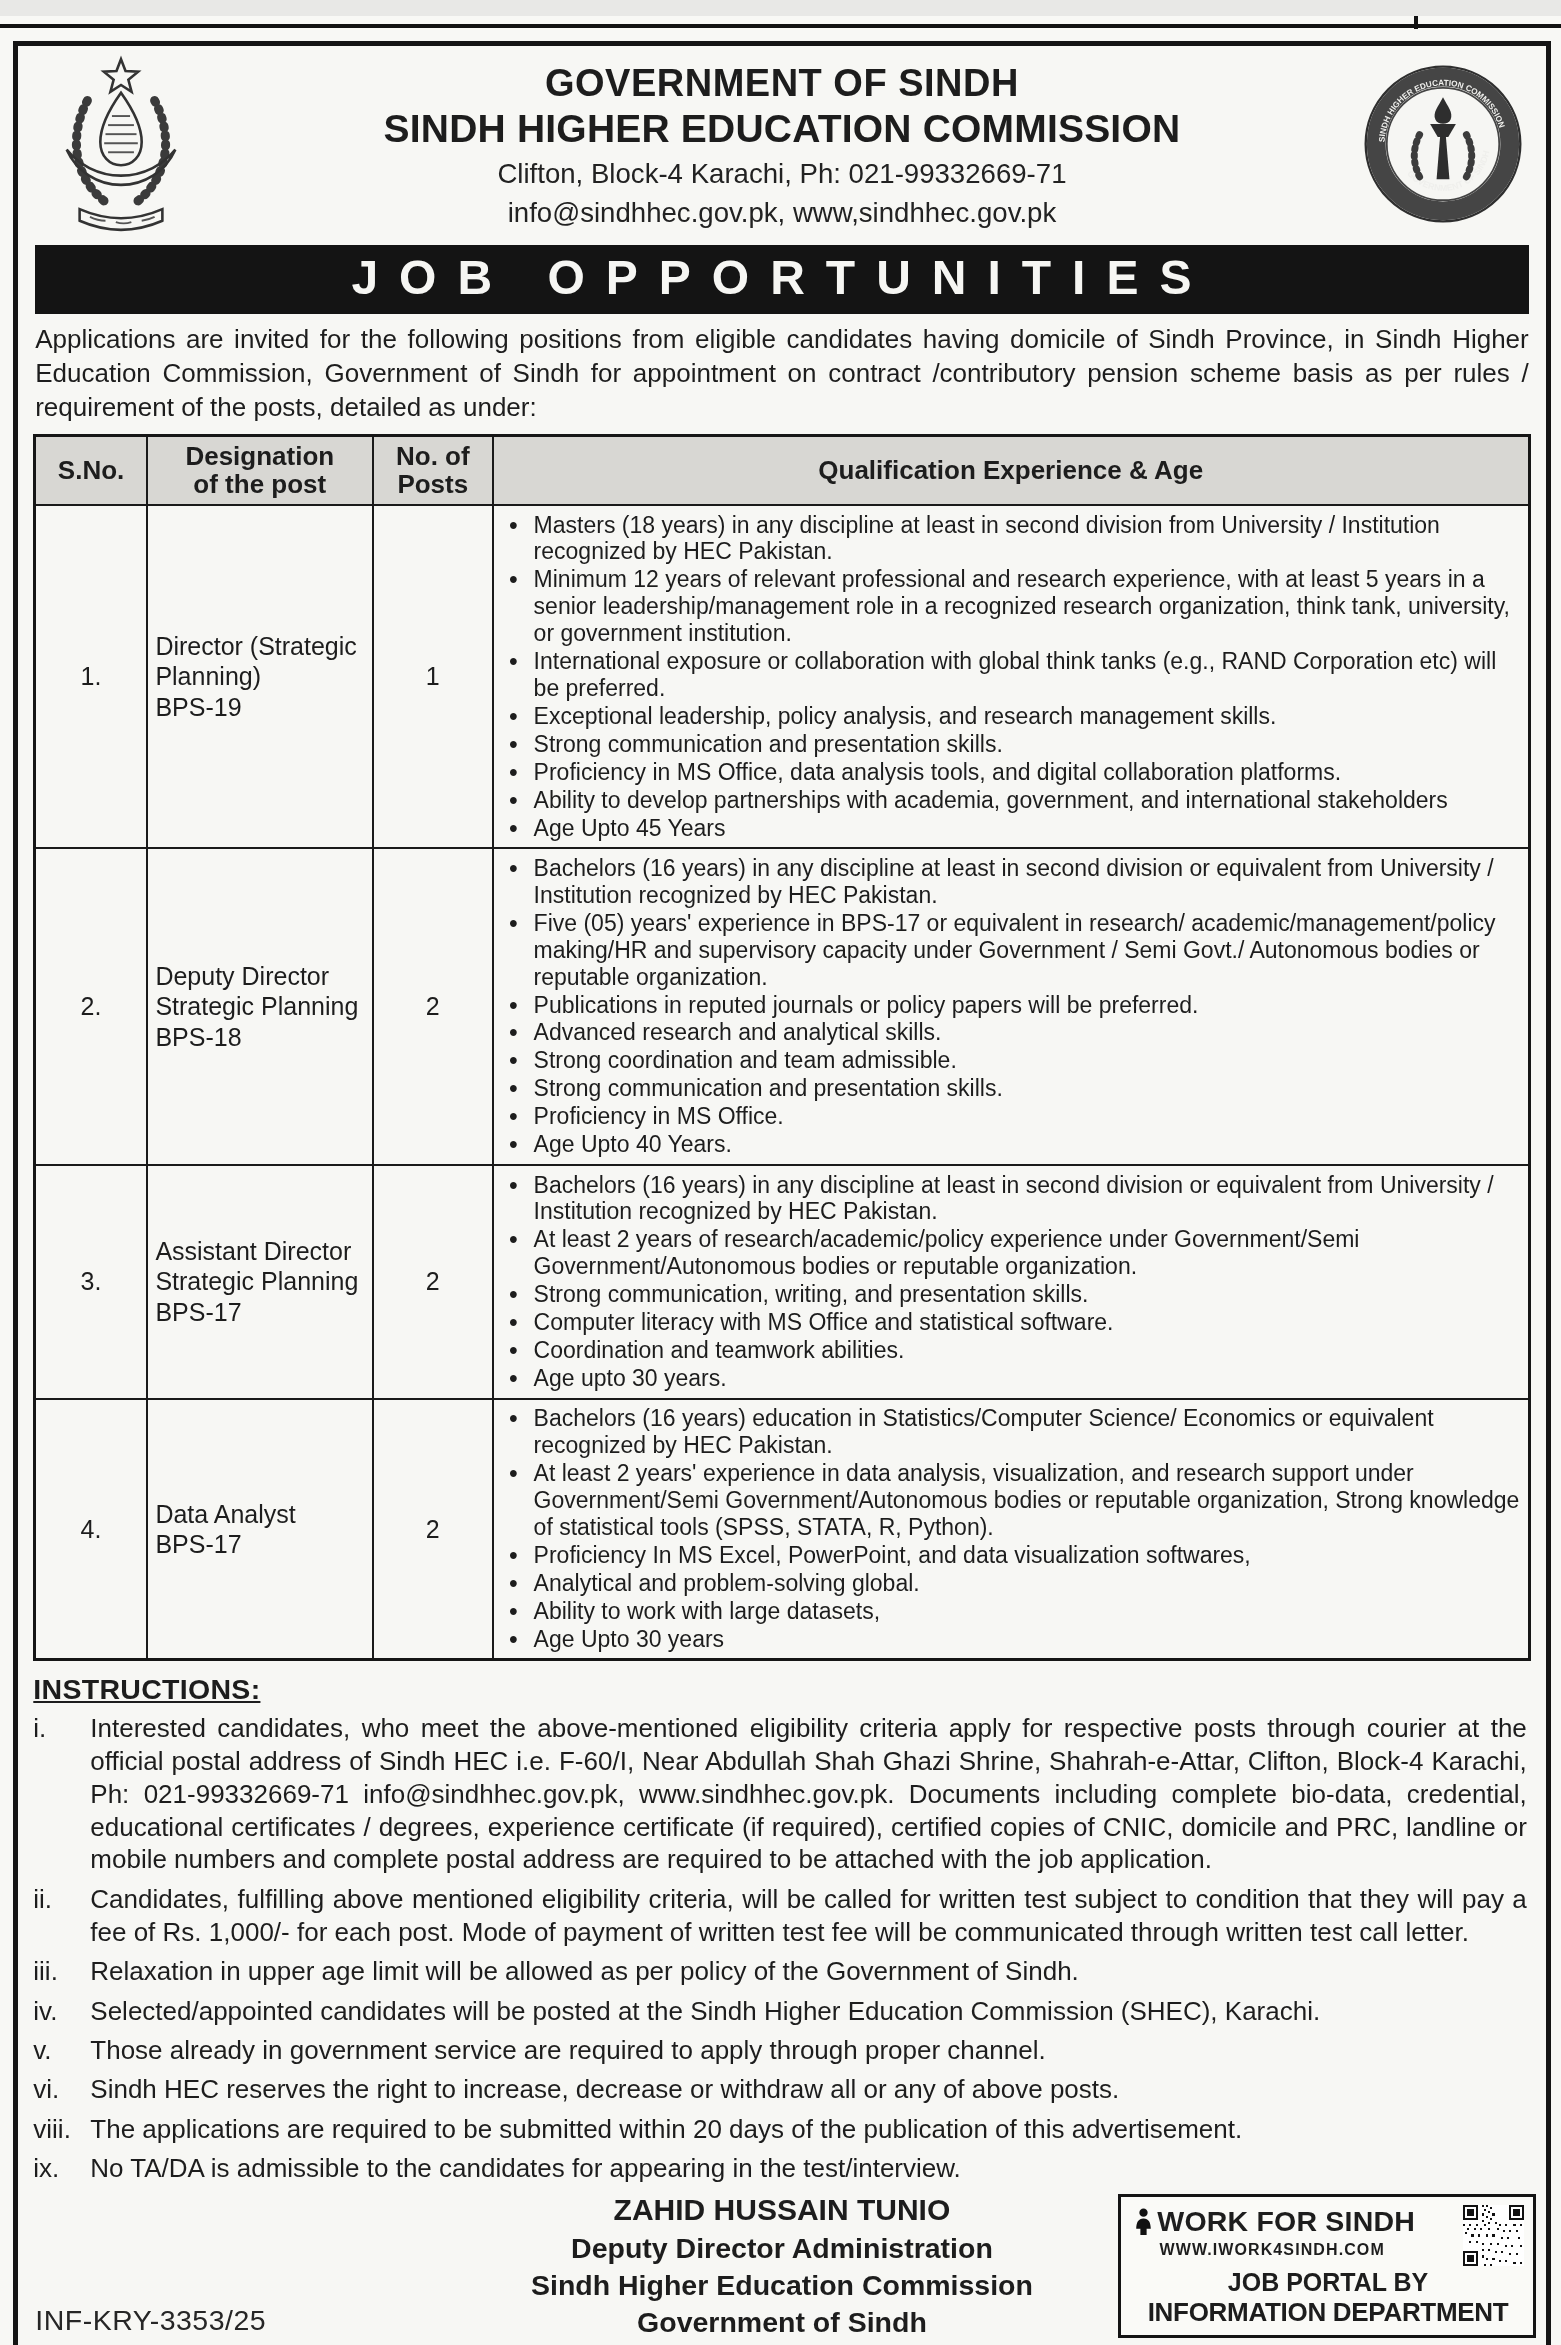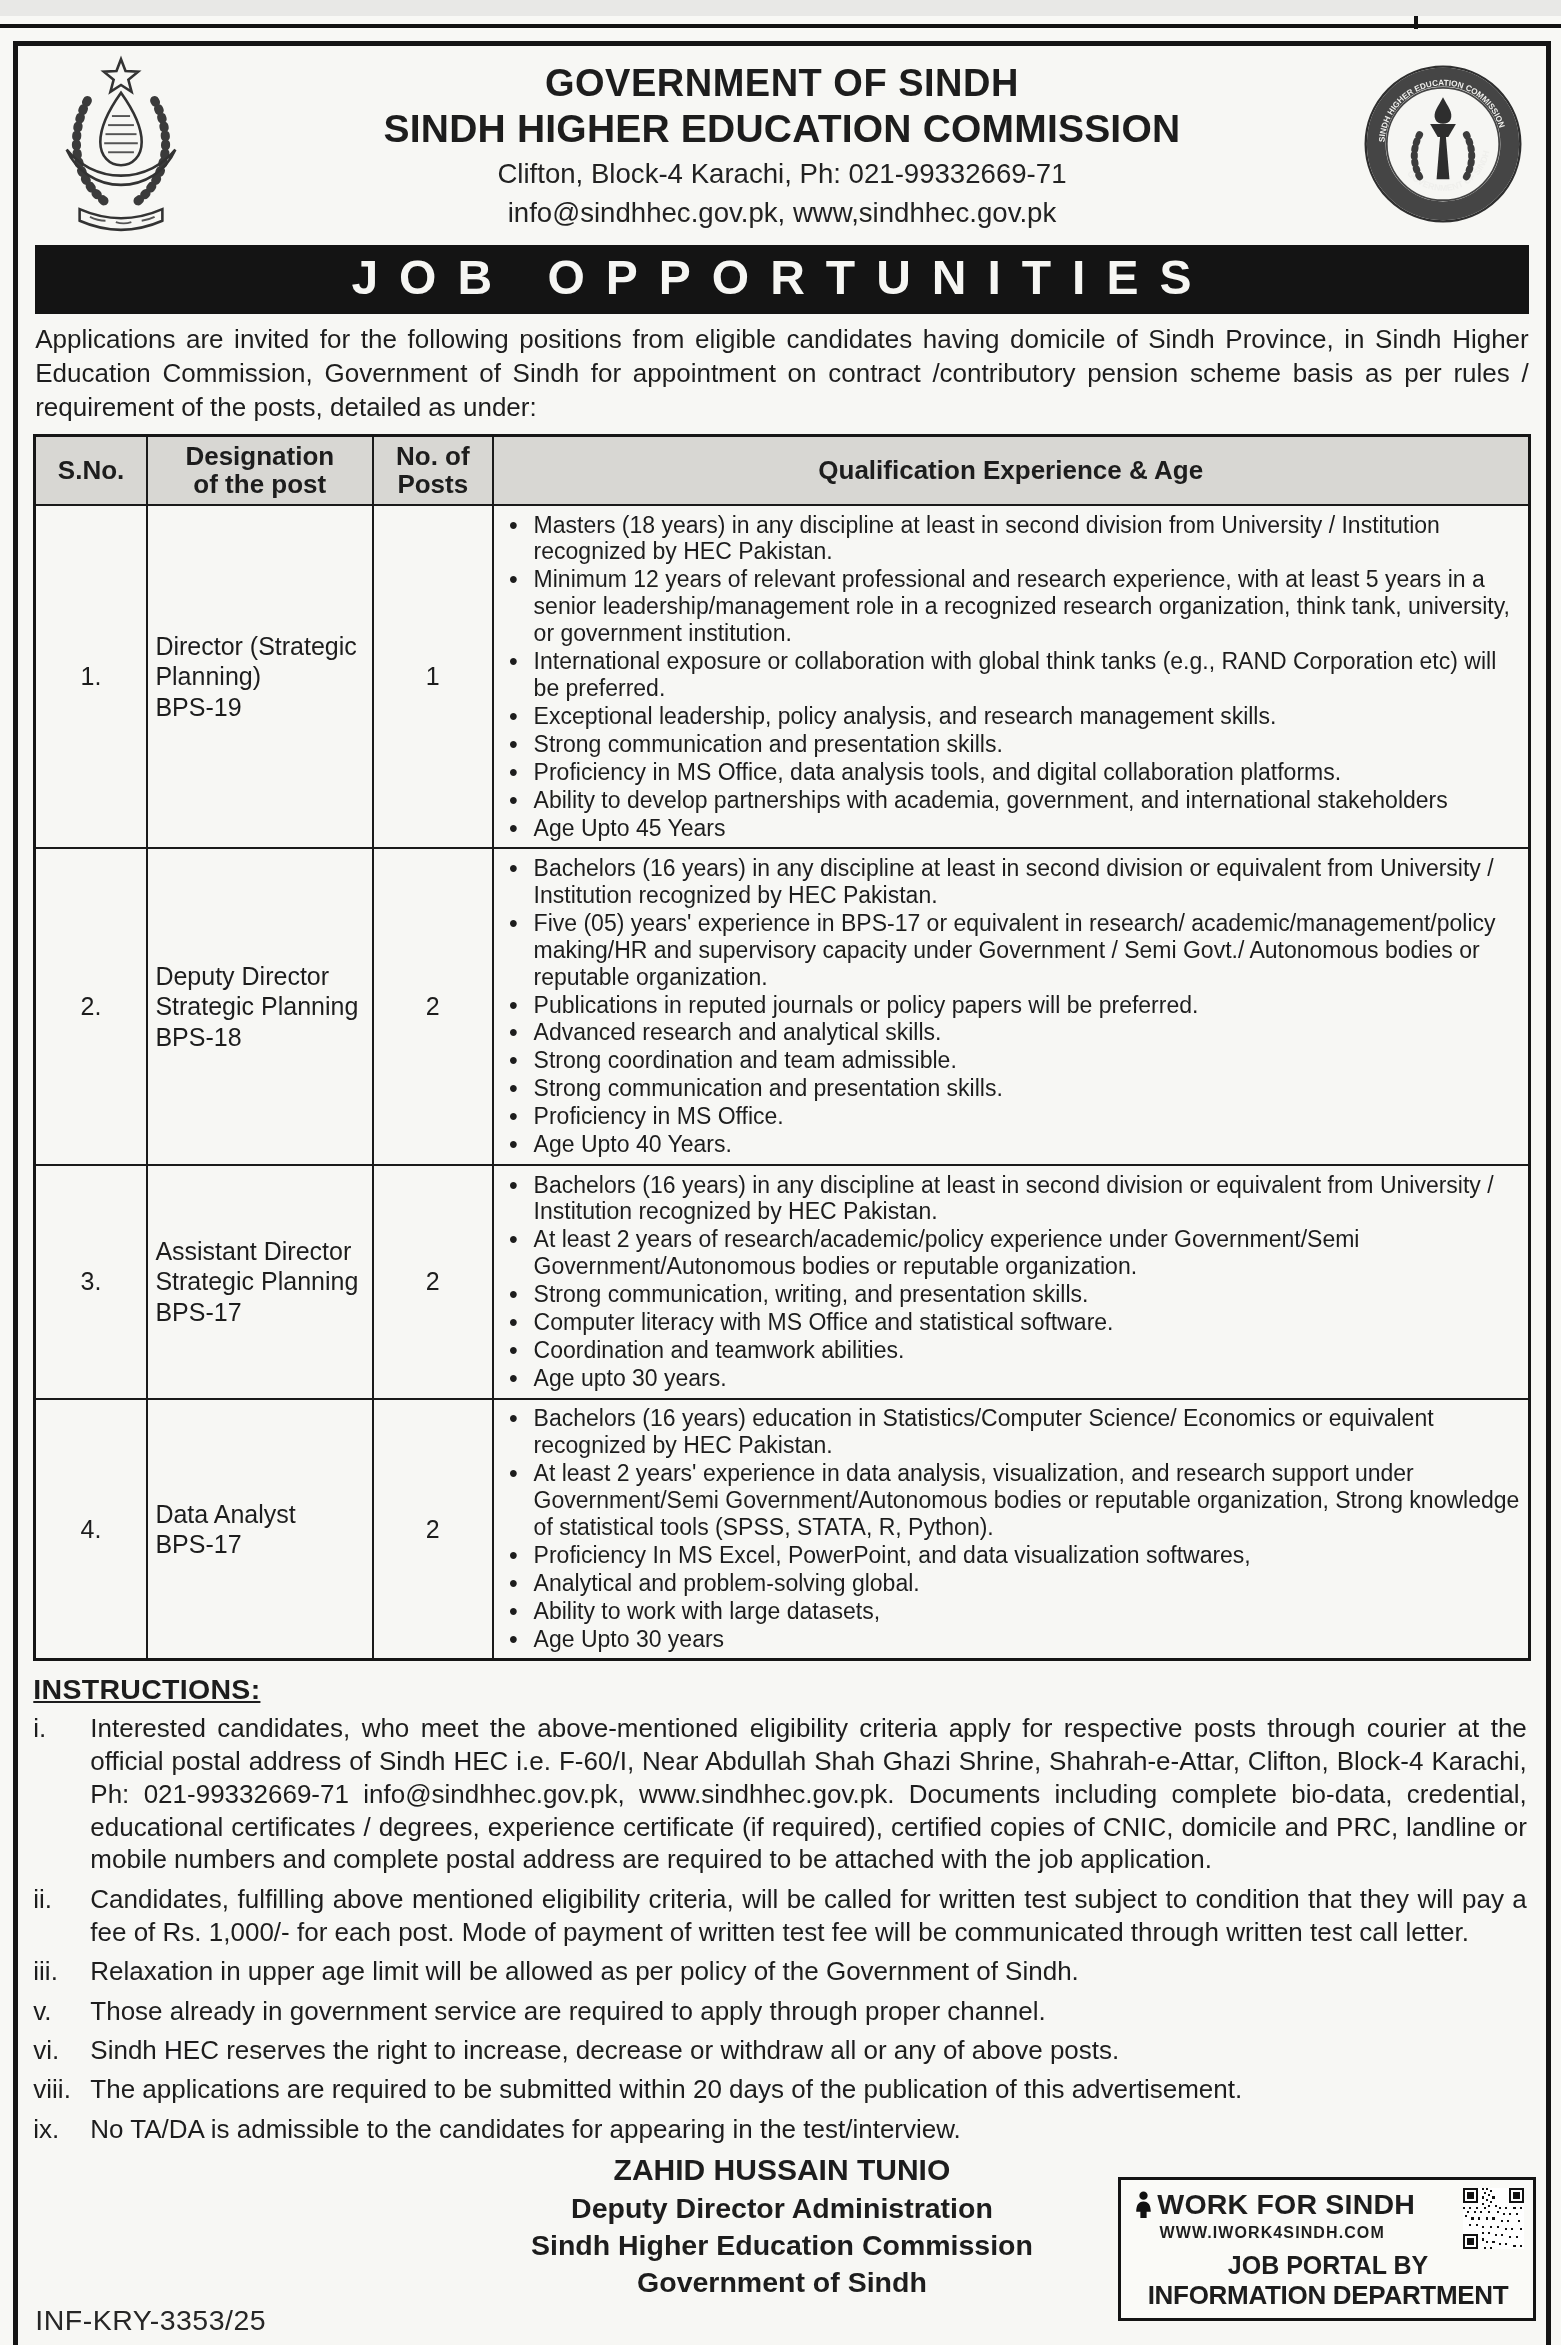"iv." div.ins-item { html: none -> <div> <span>iv.</span> <span>Selected/appointed candidates will be posted at the Sindh Higher Education Commission (SHEC), Karachi.</span> </div> }
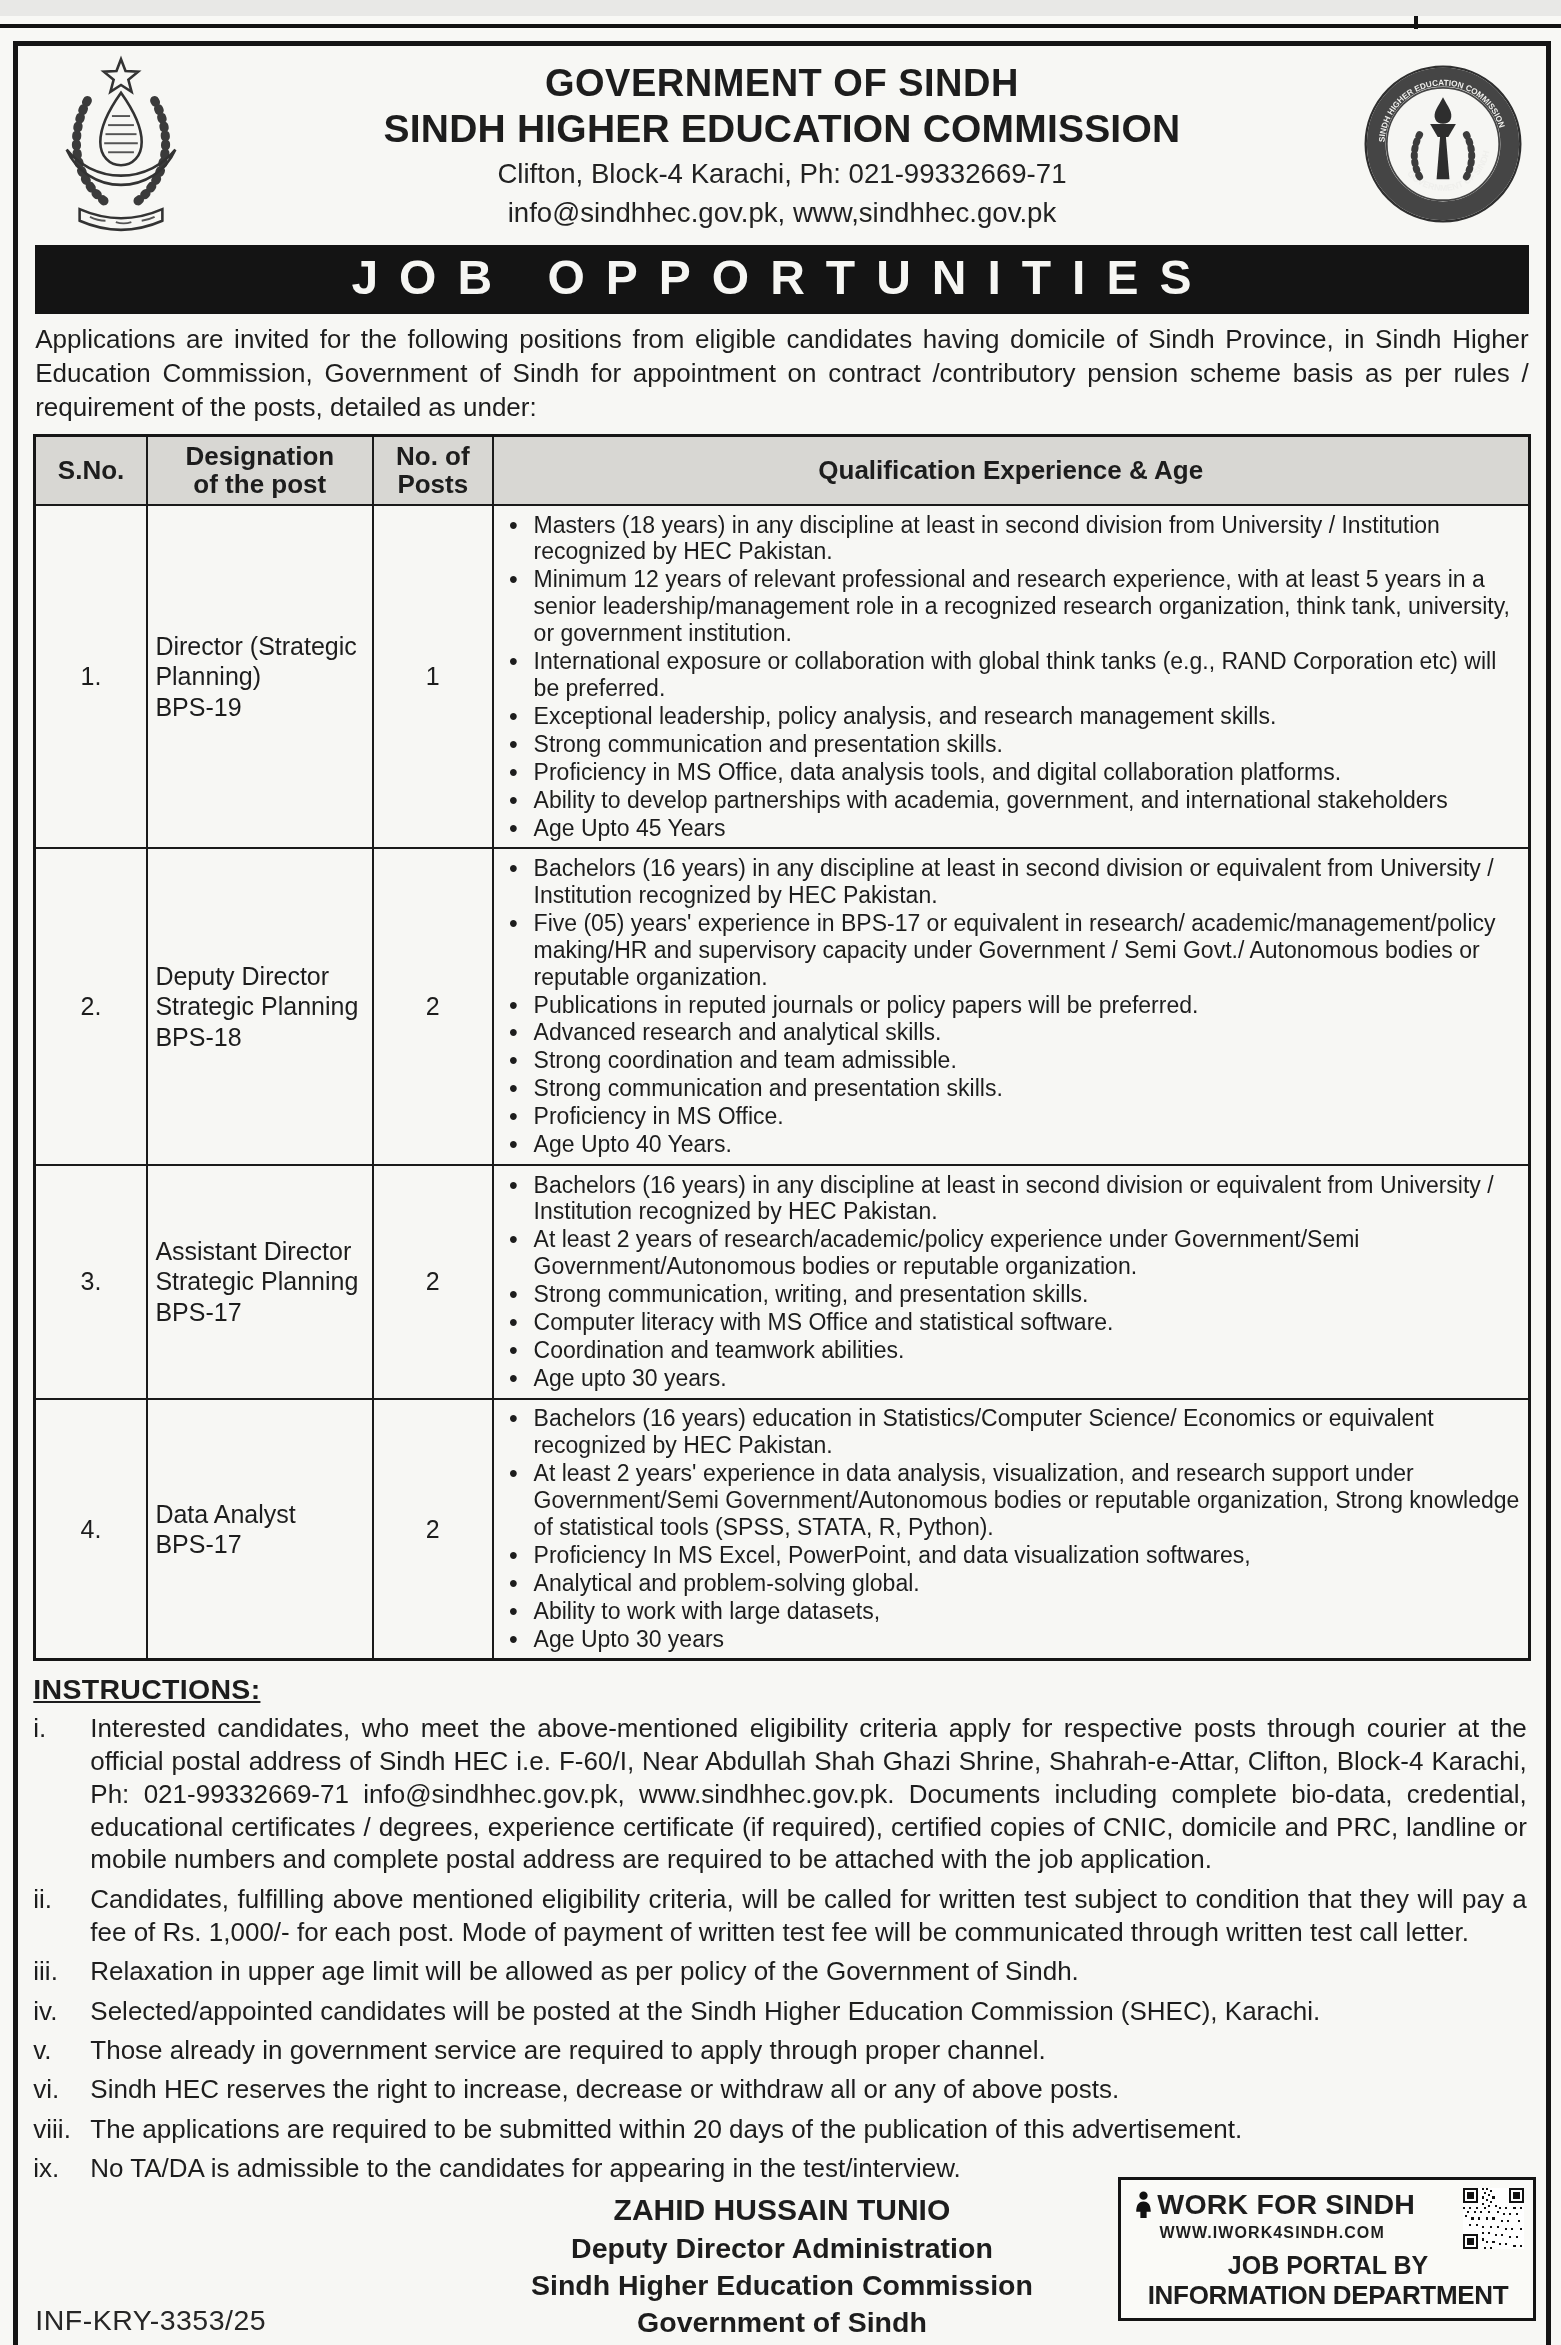"WORK FOR SINDH" .portal { bottom: 27px -> 10px }
